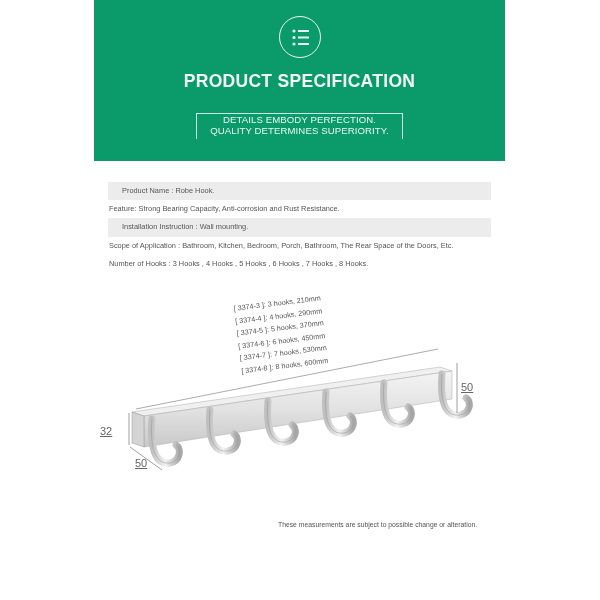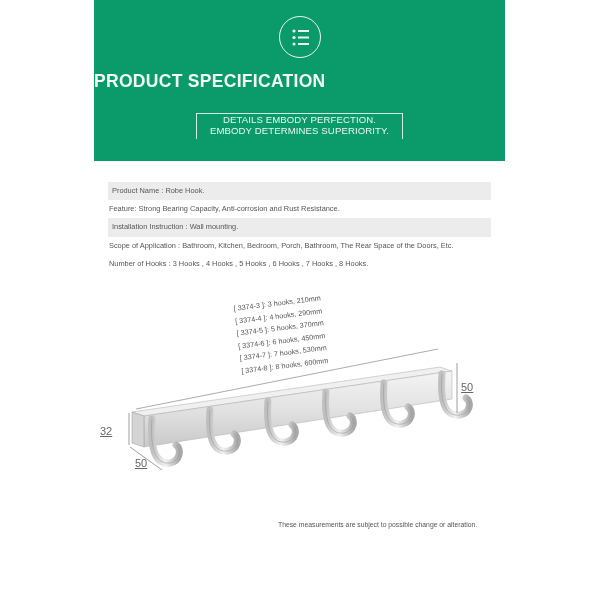"PRODUCT SPECIFICATION" .banner .title { text-align: none -> center }
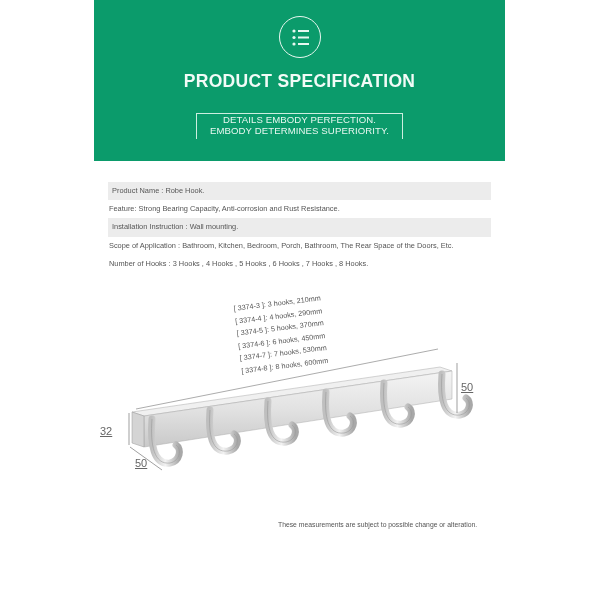"EMBODY DETERMINES SUPERIORITY." div.subtitle { text: EMBODY -> QUALITY }
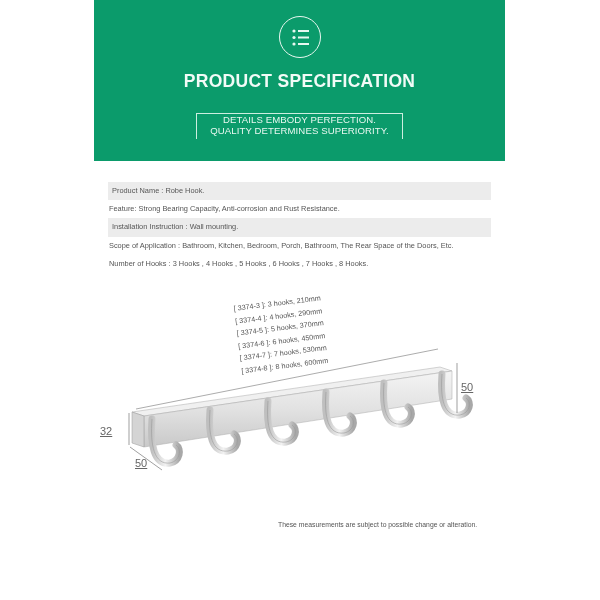"Product Name : Robe Hook." .spec-row { padding-left: 4px -> 14px }
